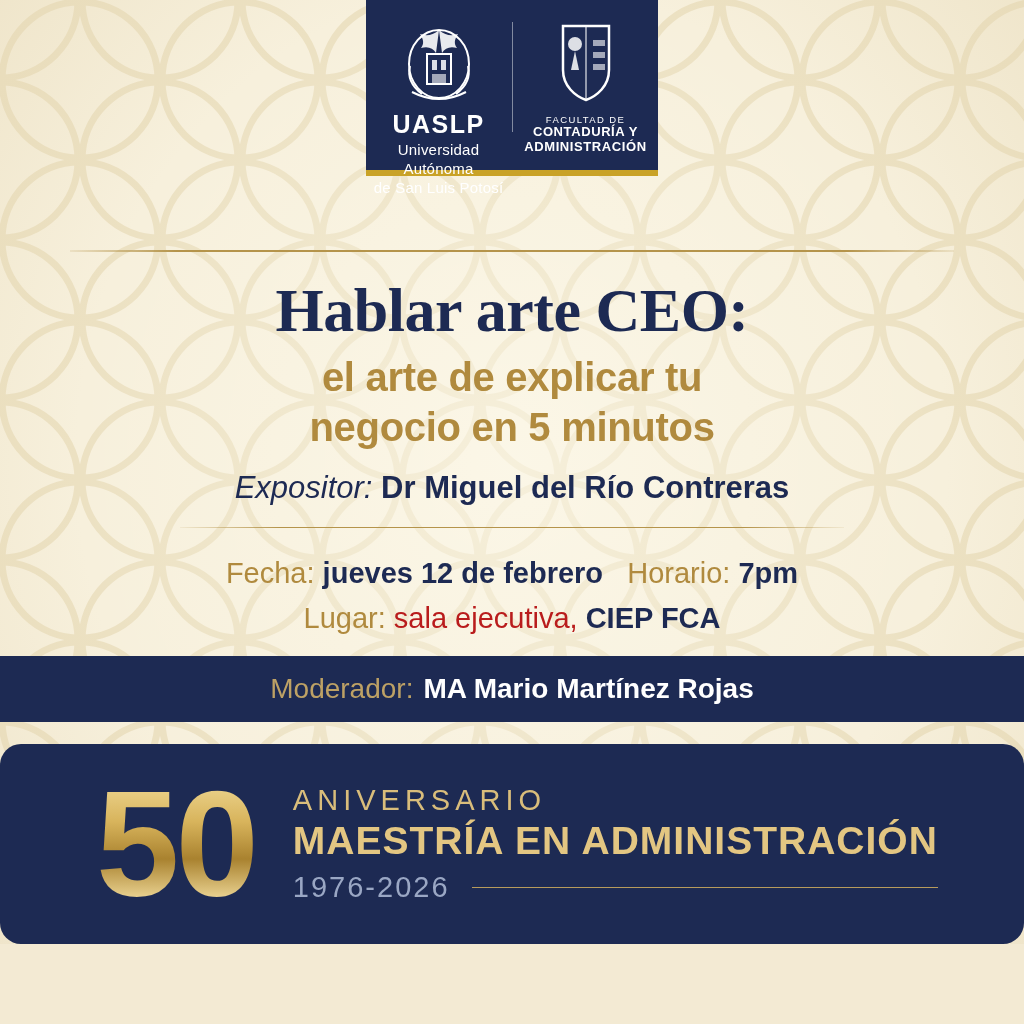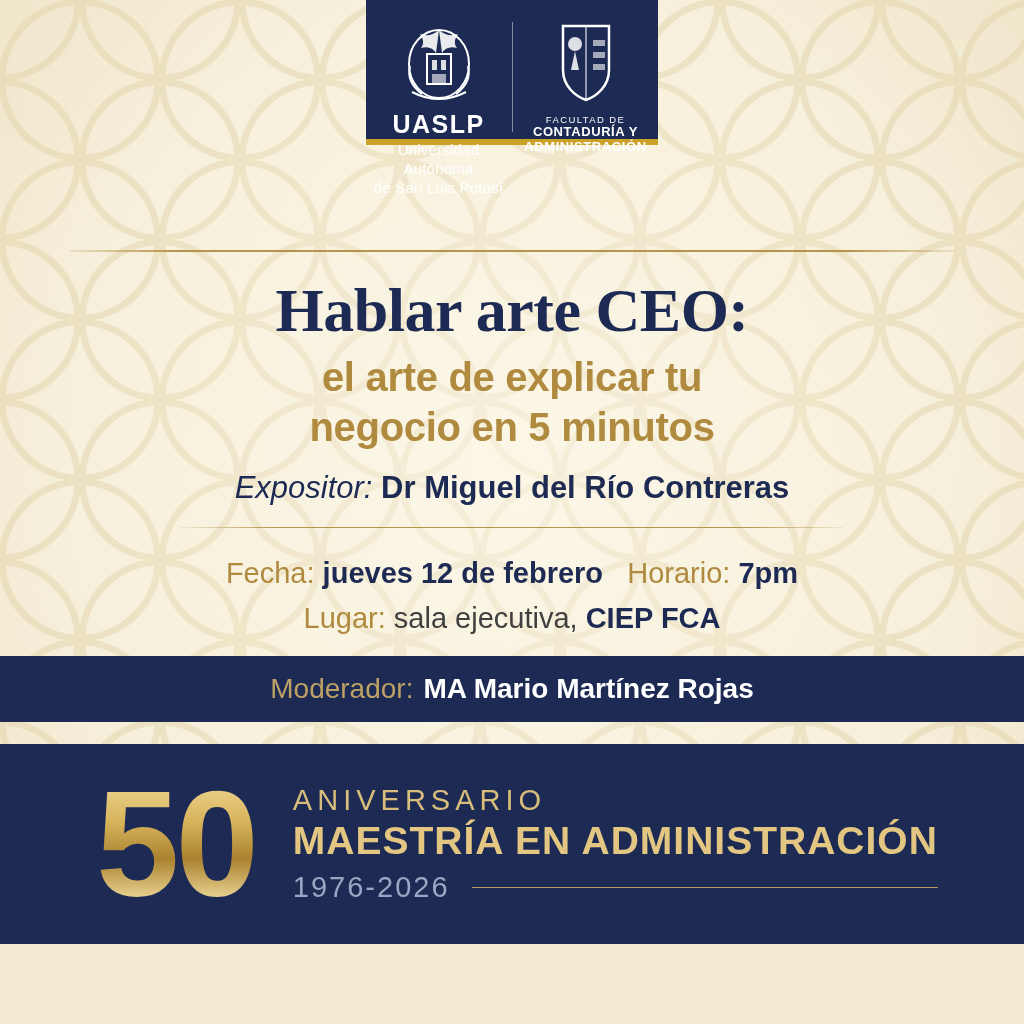"UASLP" .logo-block { height: 145px -> 176px }
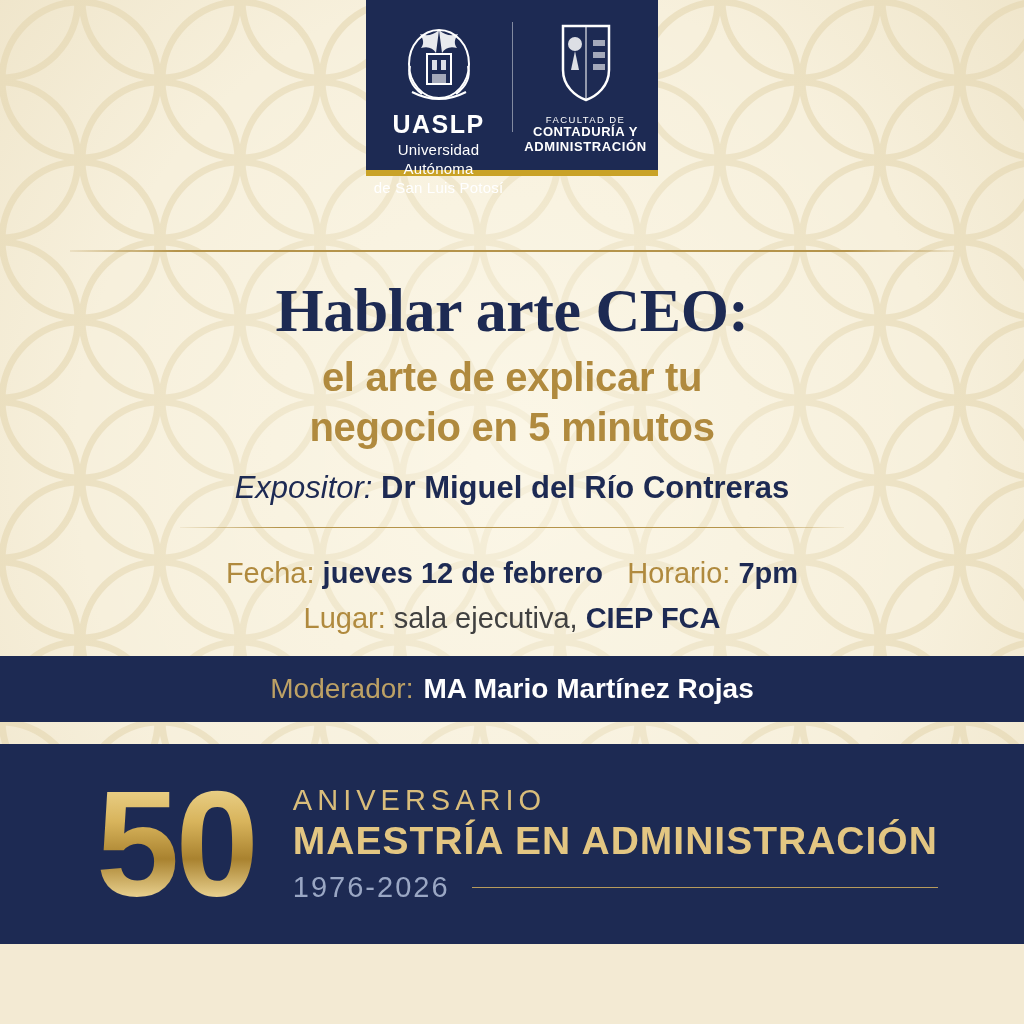"sala ejecutiva," .val-plain { color: #404040 -> #b91c1c }
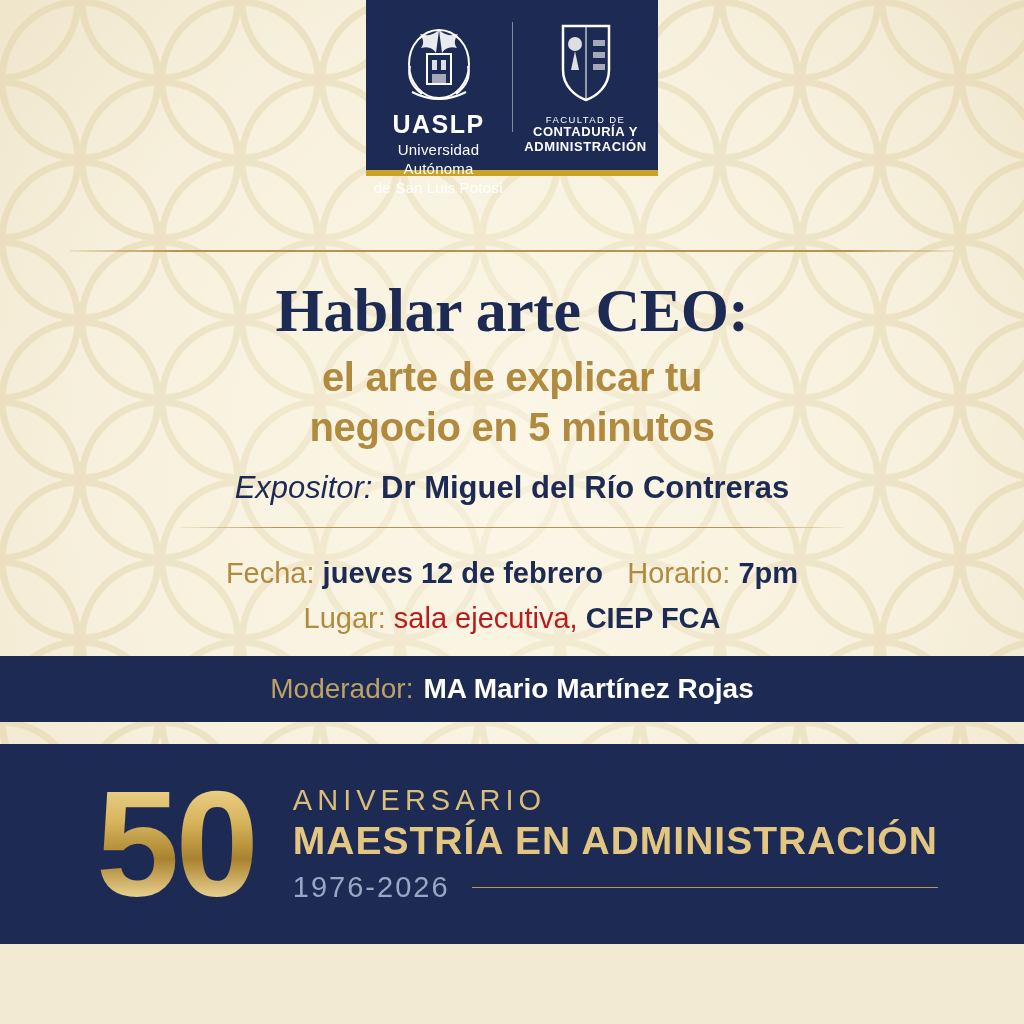"50" .band-anniv { border-radius: none -> 21px }
